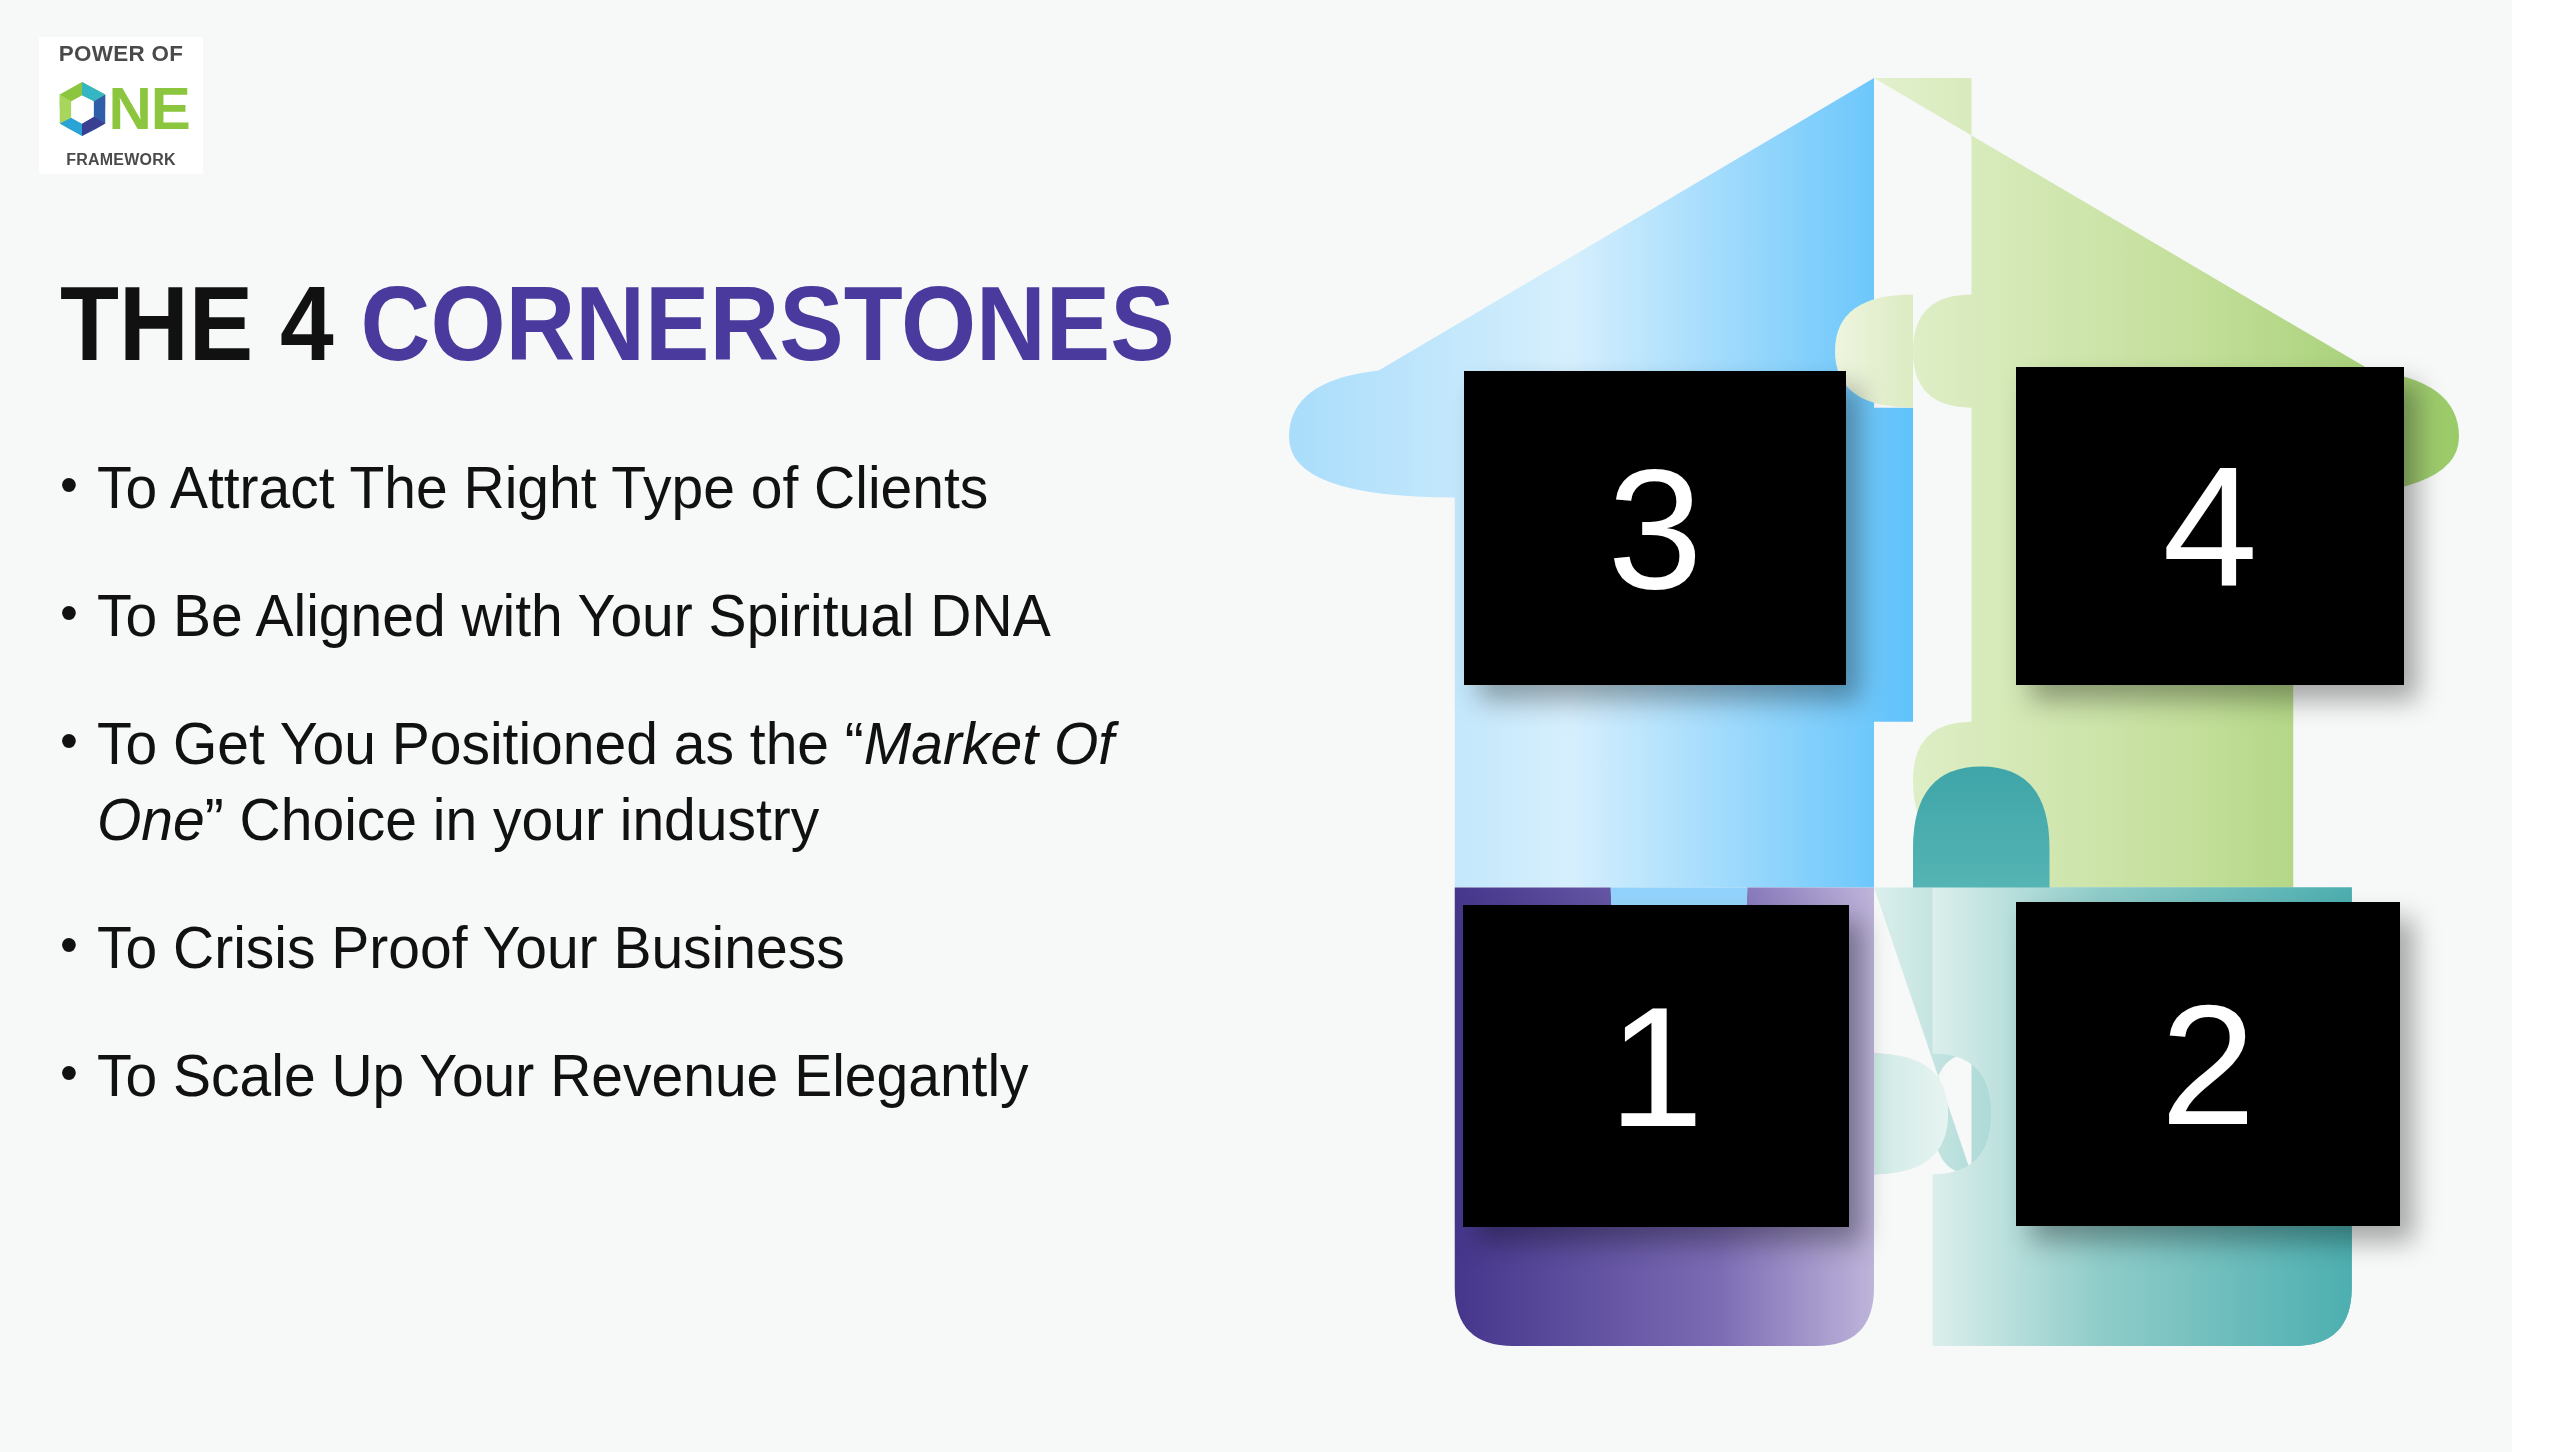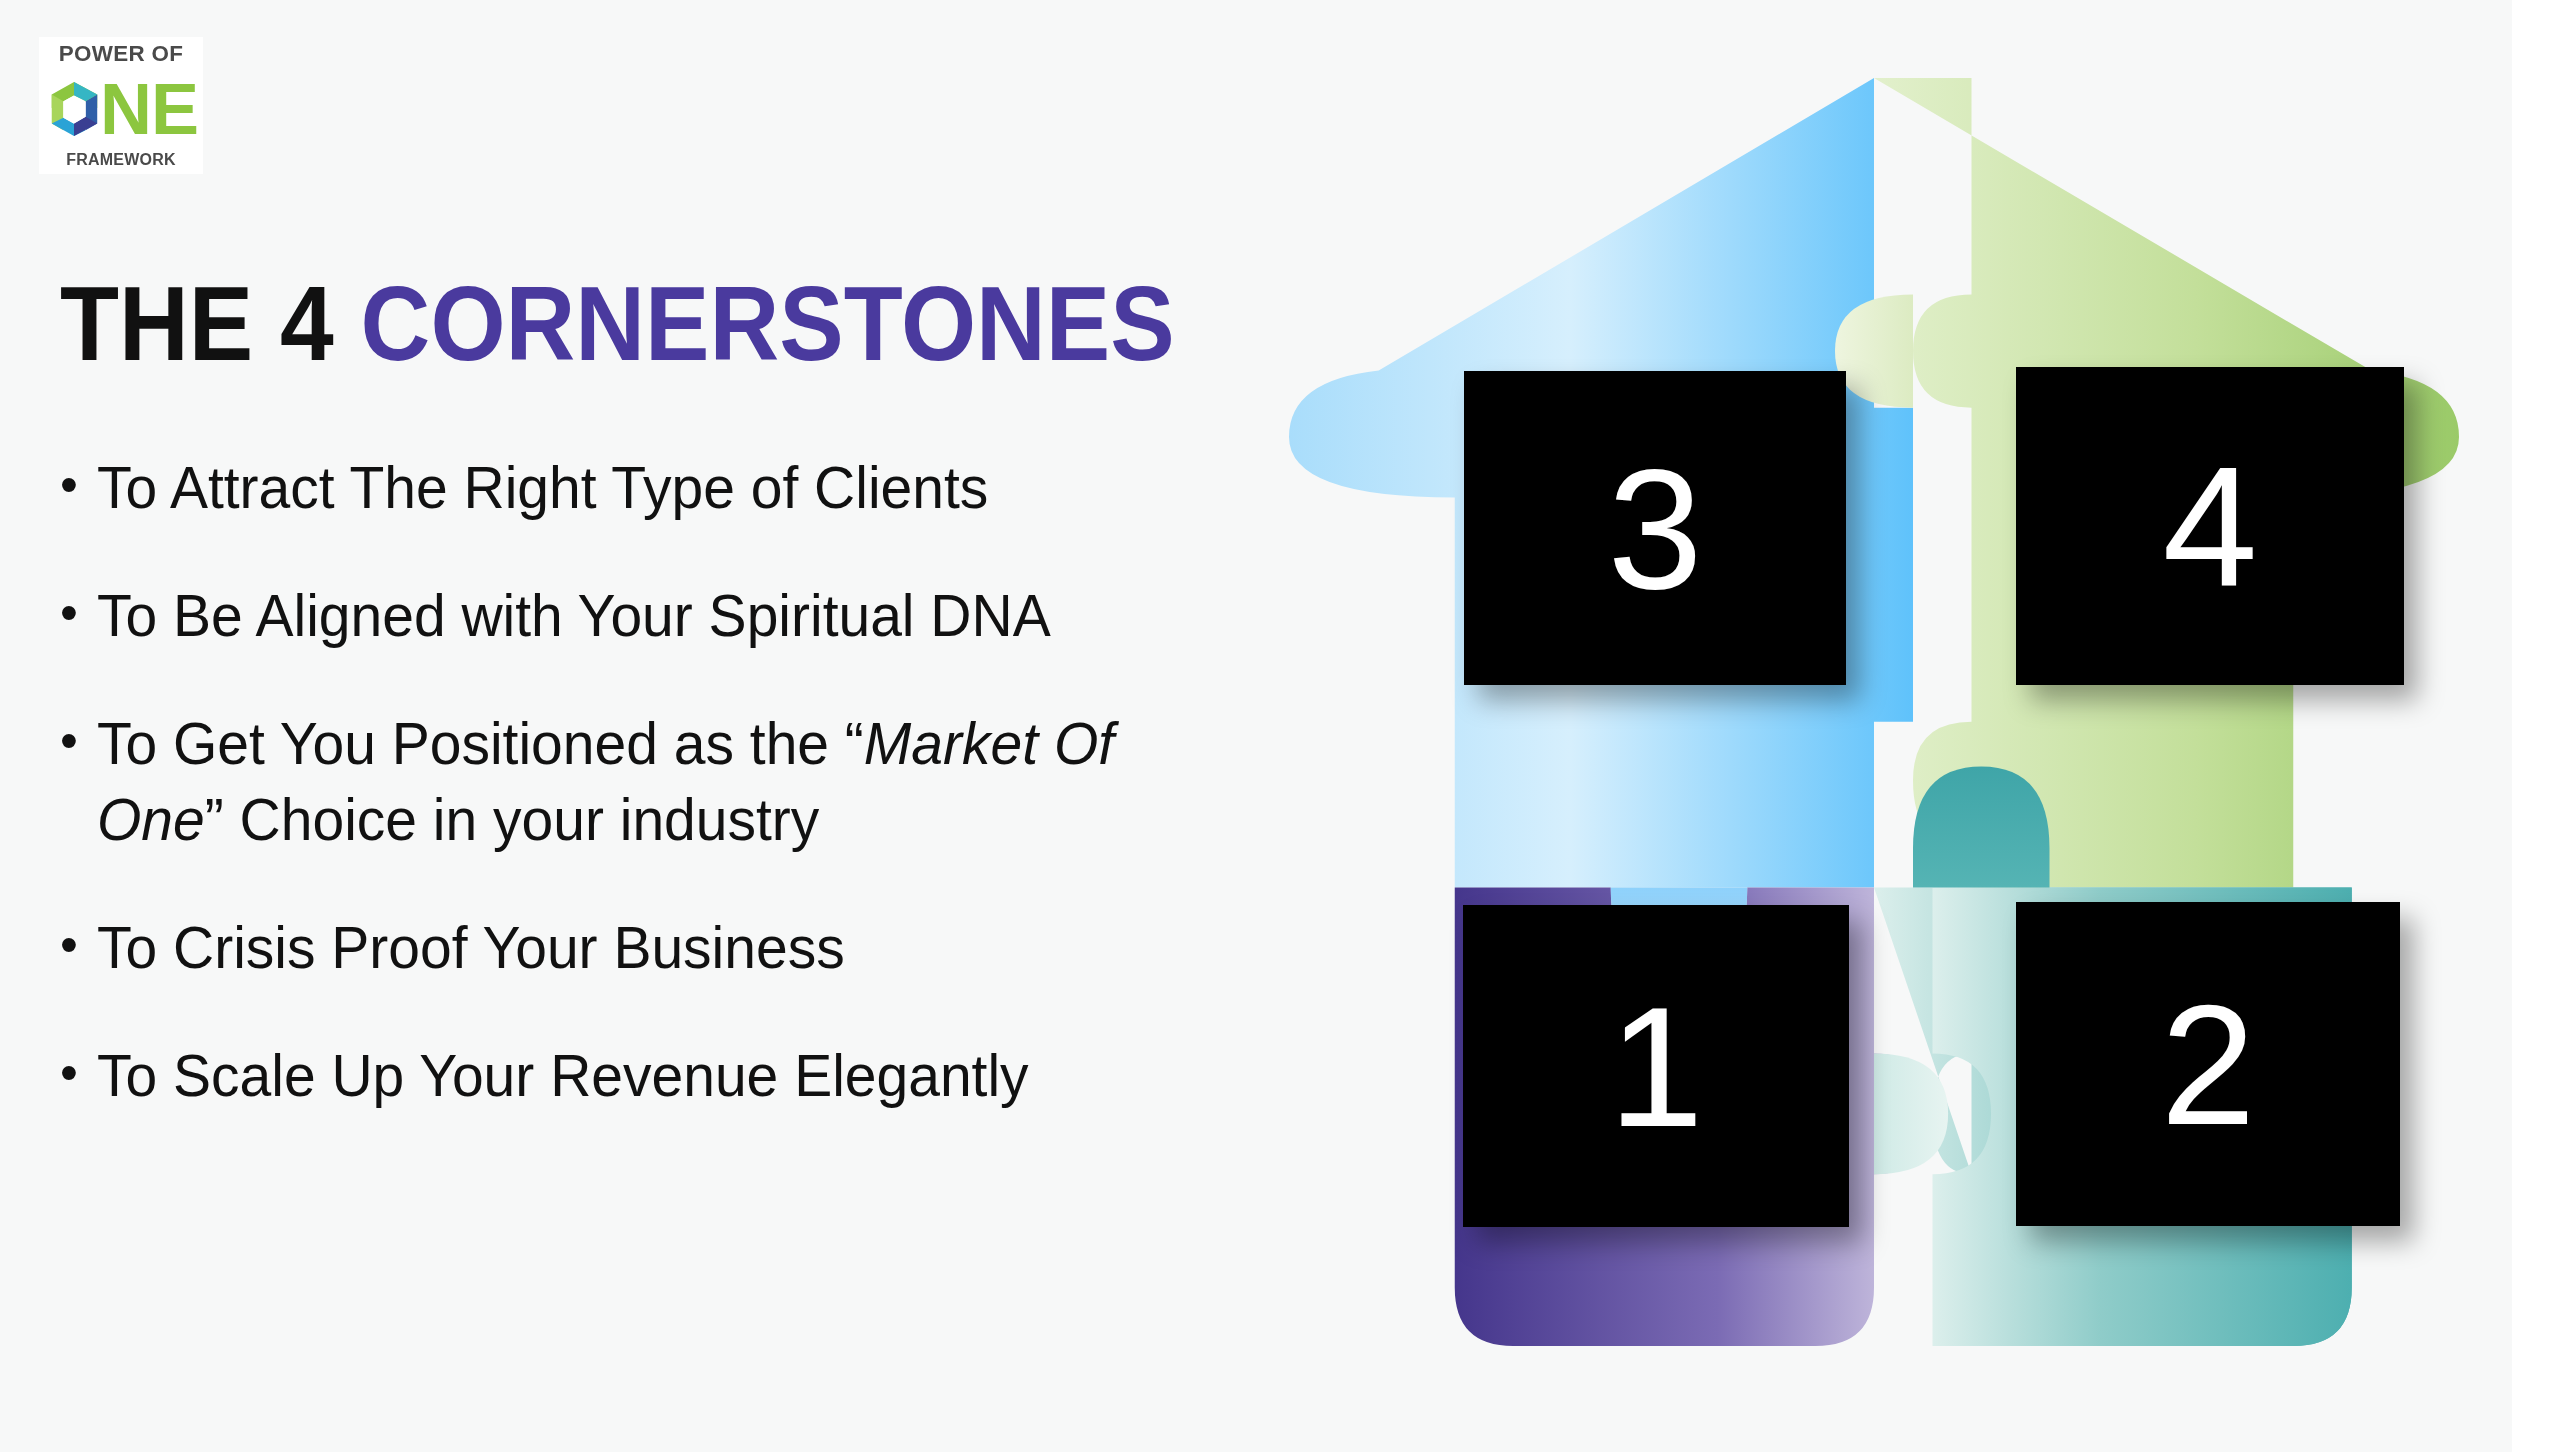"NE" .logo-ne { font-size: 72px -> 60px }
